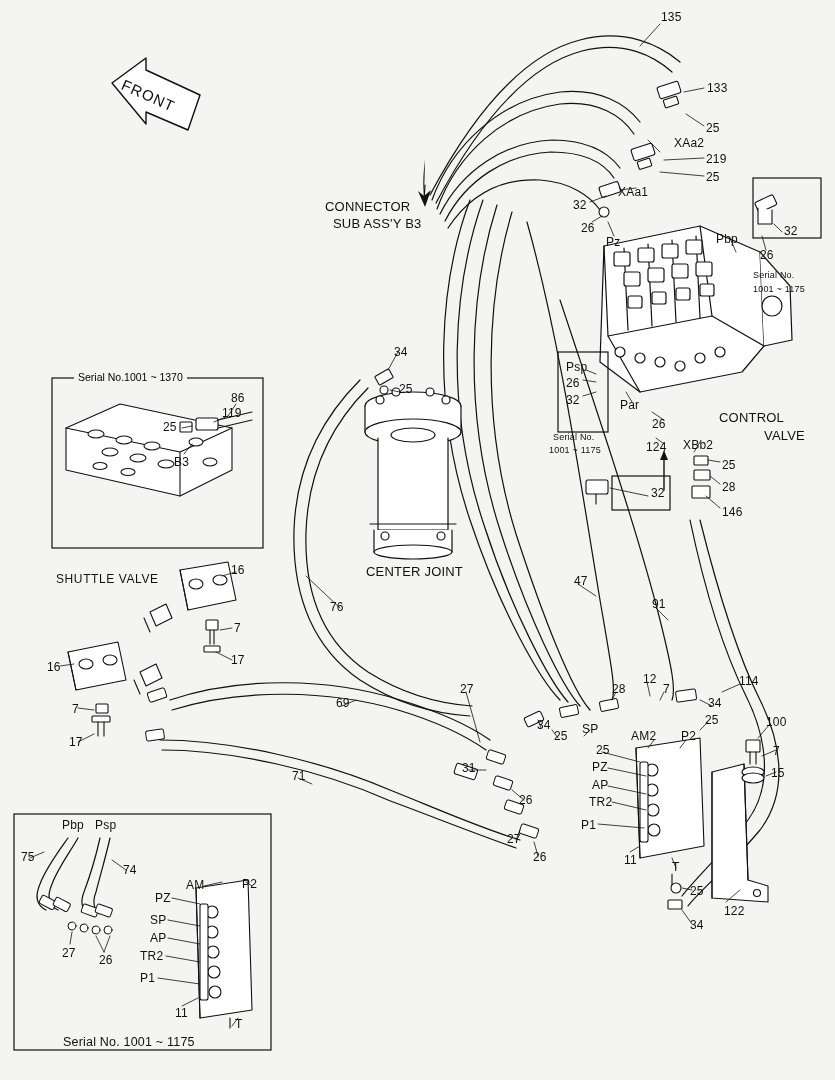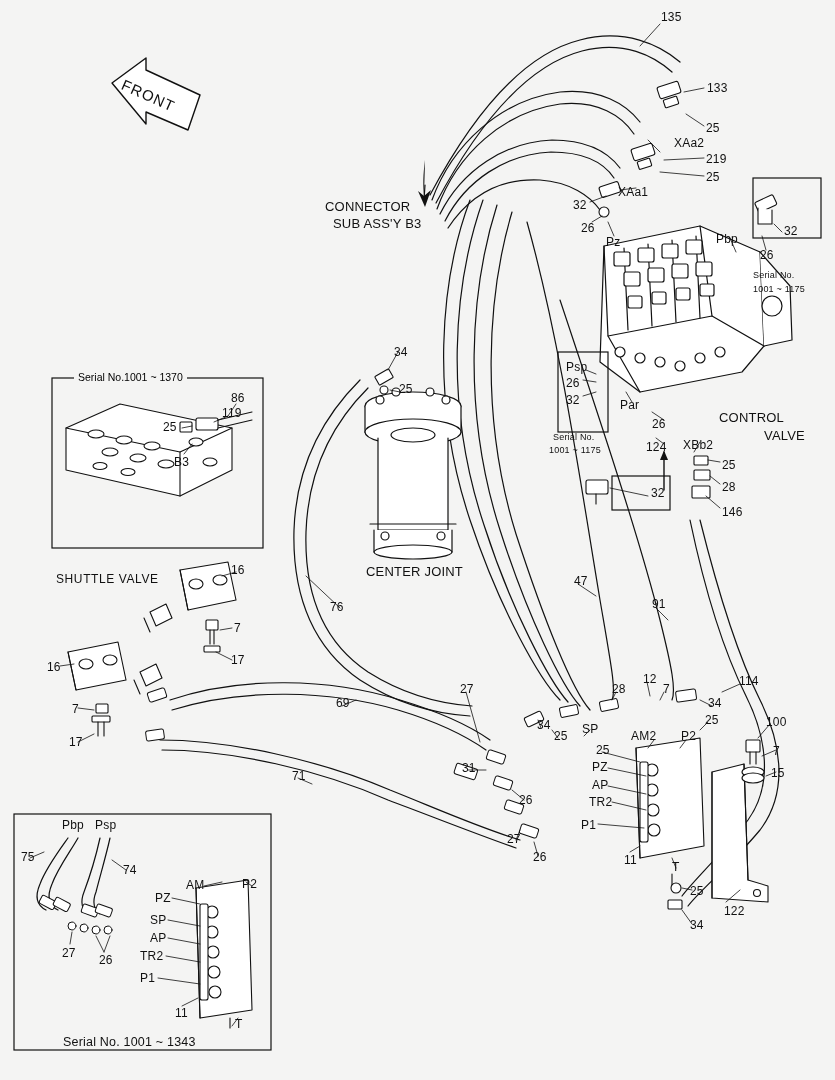"Serial No. 1001 ~ 1343" div.lbl { text: 1343 -> 1175 }
